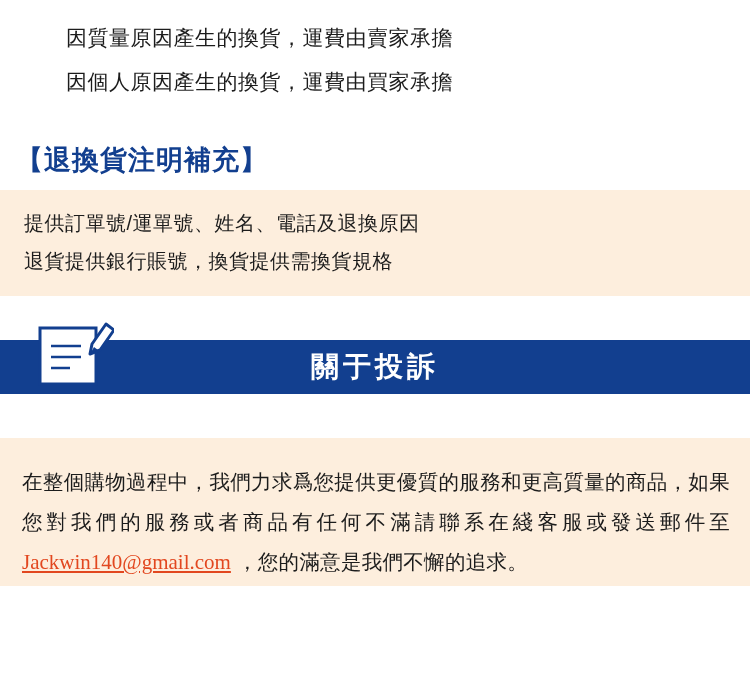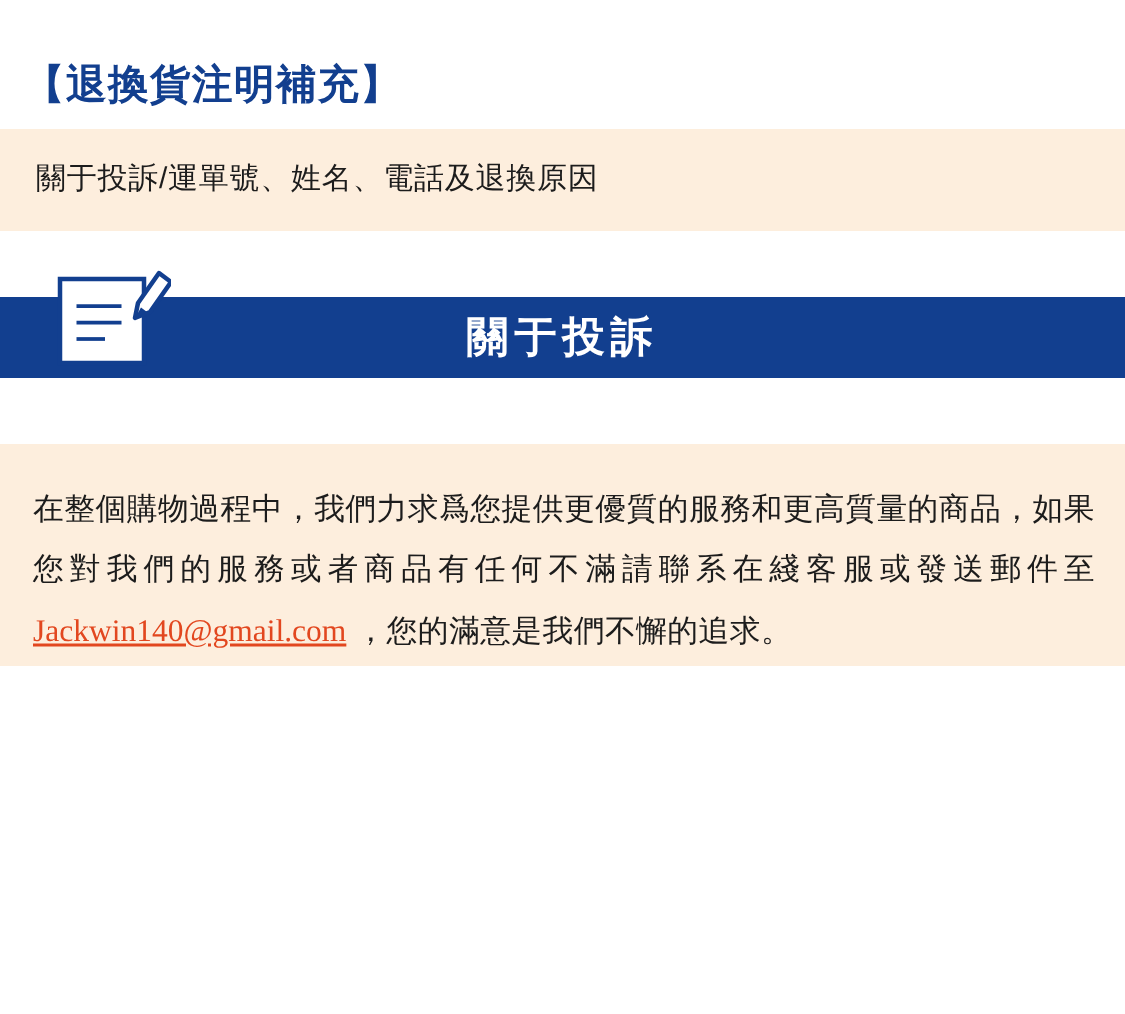"因質量原因產生的換貨，運費由賣家承擔" div.policy-lines { html: none -> <div> <div>因質量原因產生的換貨，運費由賣家承擔</div> <div>因個人原因產生的換貨，運費由買家承擔</div> </div> }
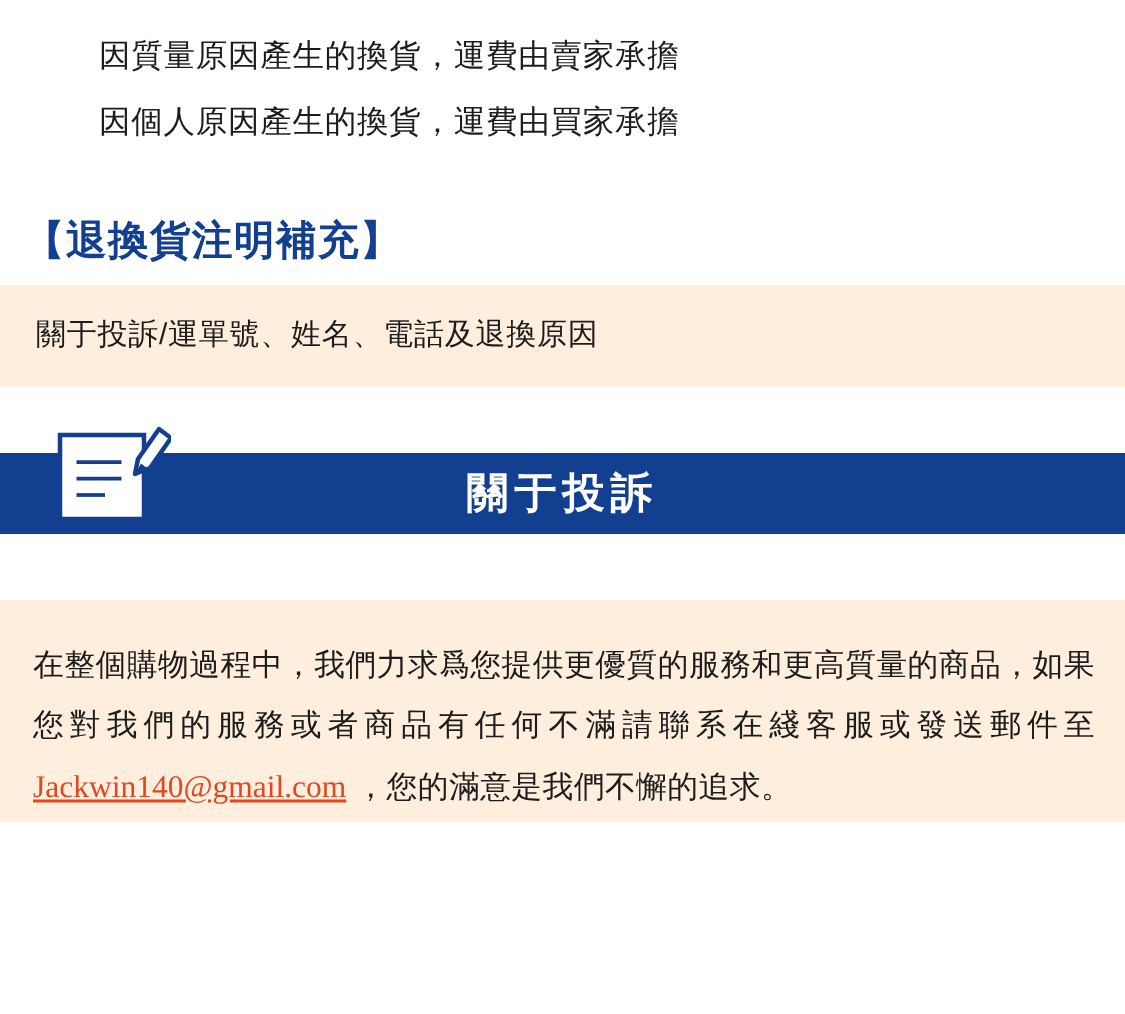"關于投訴/運單號、姓名、電話及退換原因" div.note-line { text: 關于投訴/ -> 提供訂單號/ }
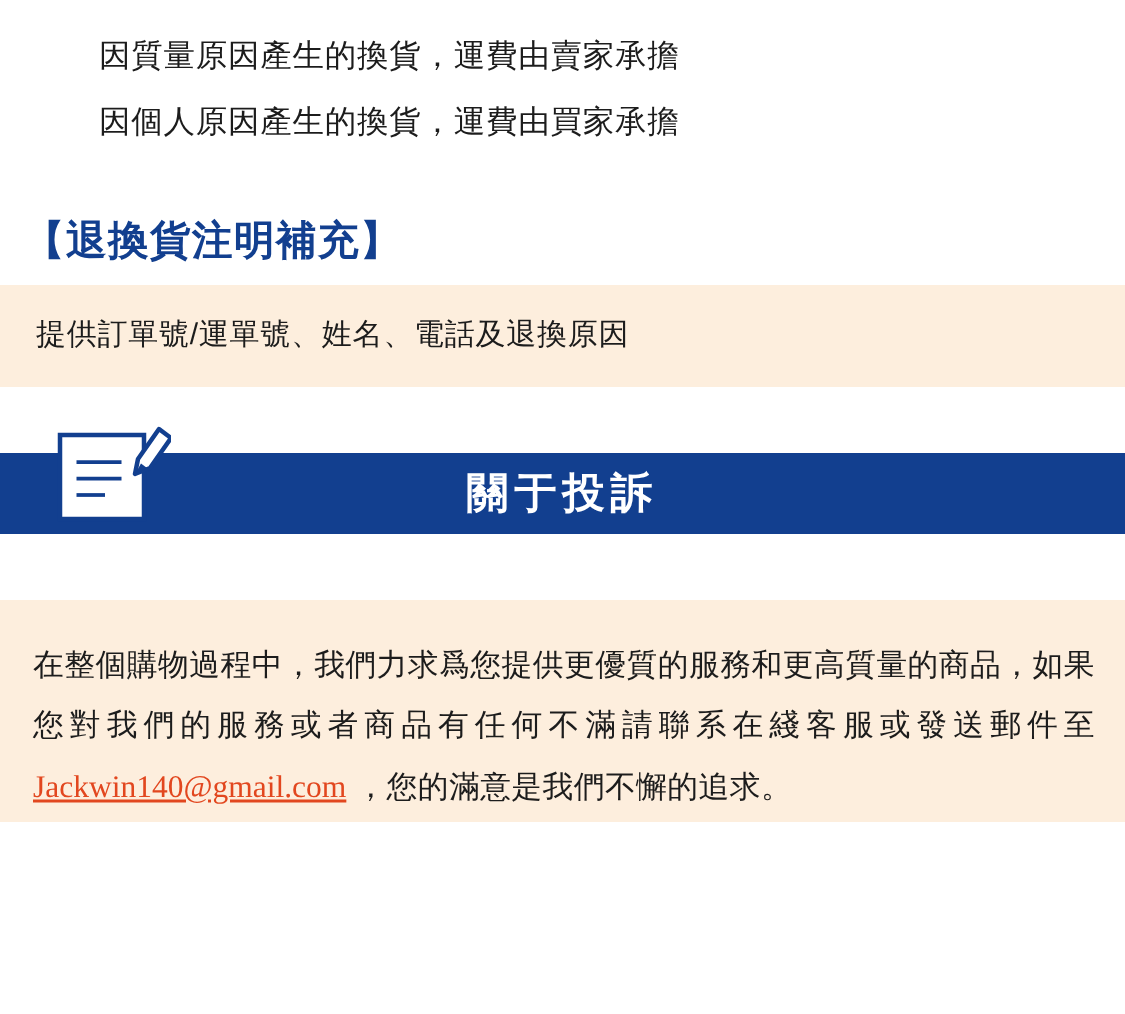"退貨提供銀行賬號，換貨提供需換貨規格" div.note-line { html: none -> <div>退貨提供銀行賬號，換貨提供需換貨規格</div> }
